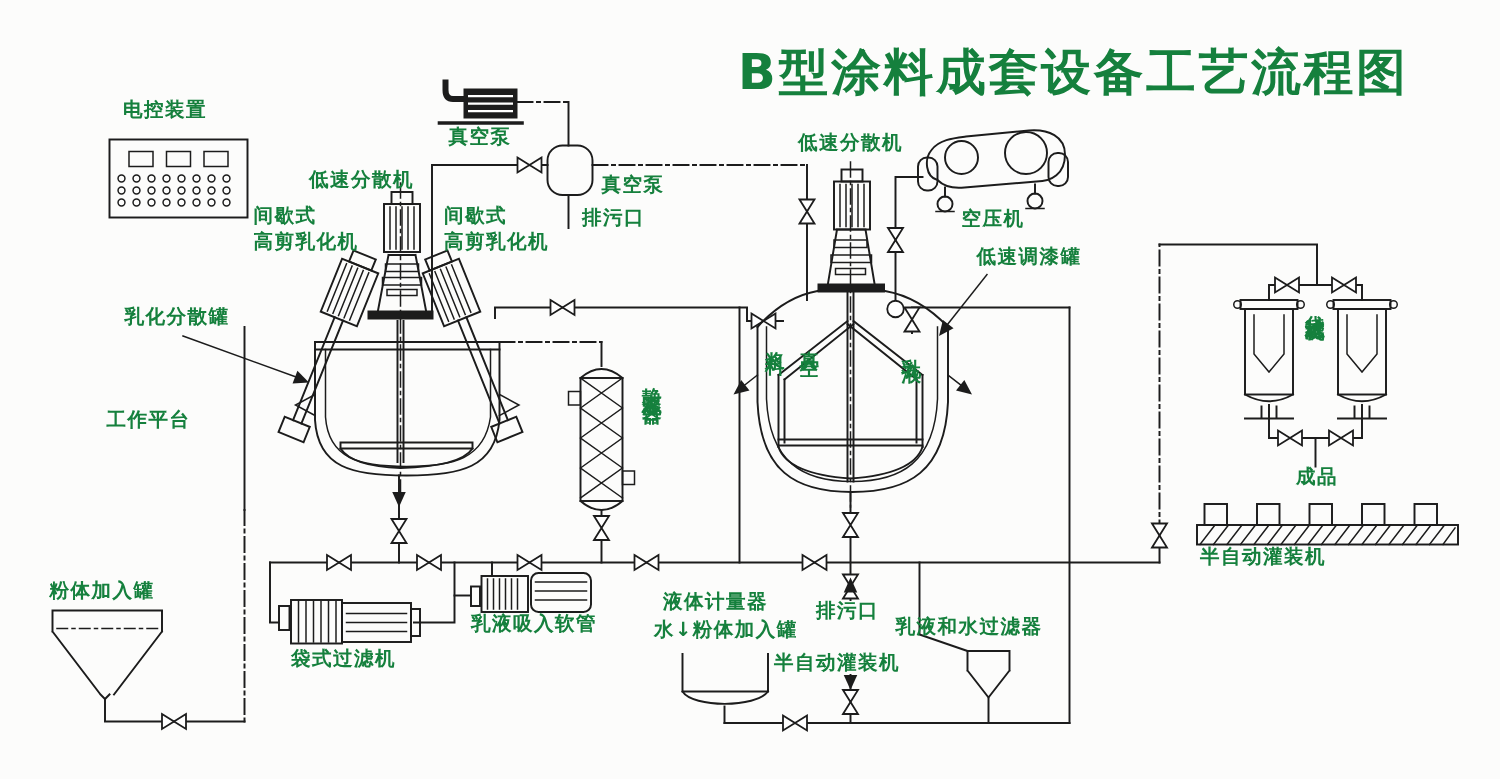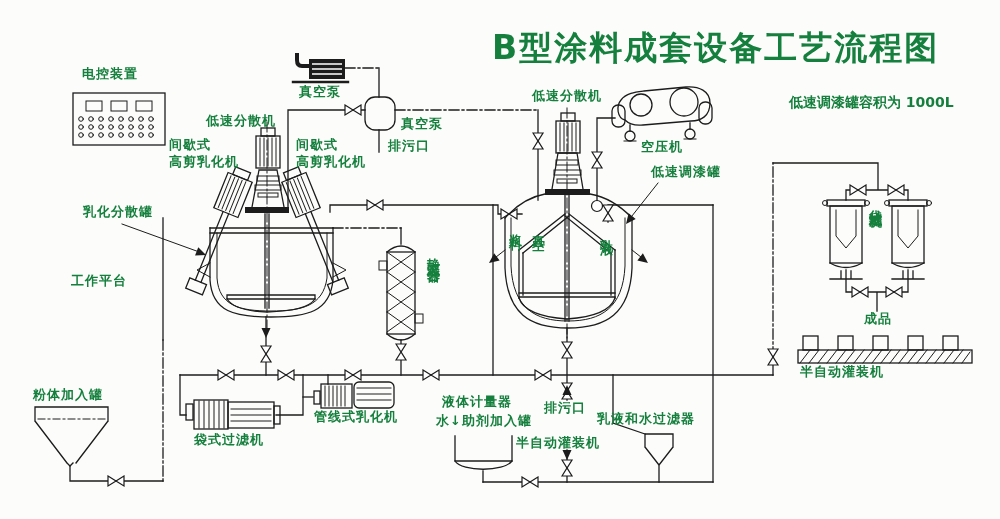"低速调漆罐容积为 1000L" div.ind { html: <div>低速调漆罐容积为 1000L</div> -> none }
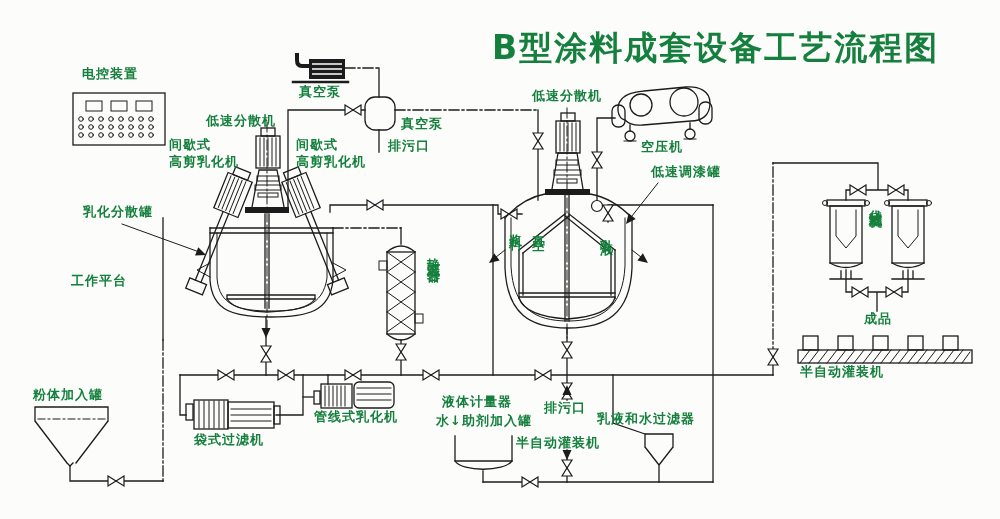"管线式乳化机" div.lbl { text: 管线式乳化机 -> 乳液吸入软管 }
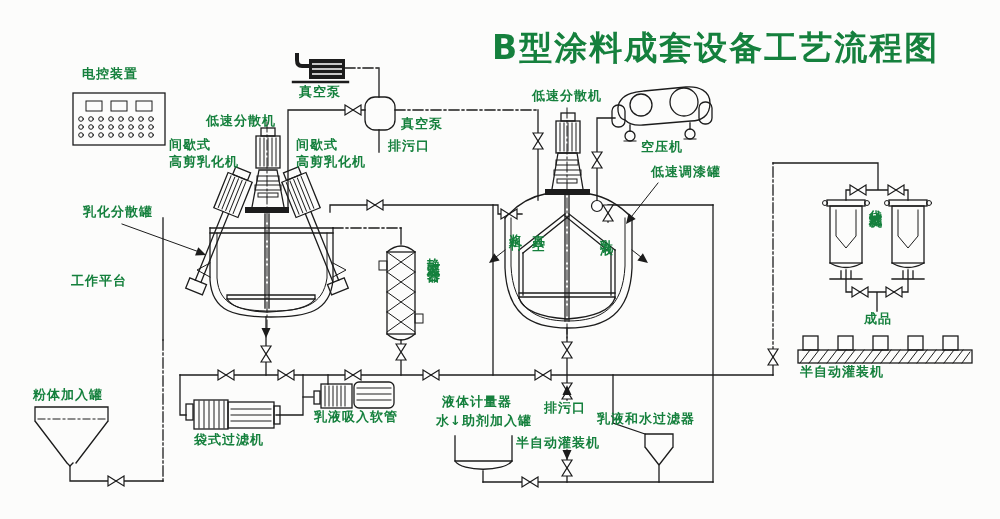"水↓助剂加入罐" div.lbl { text: 助剂 -> 粉体 }
